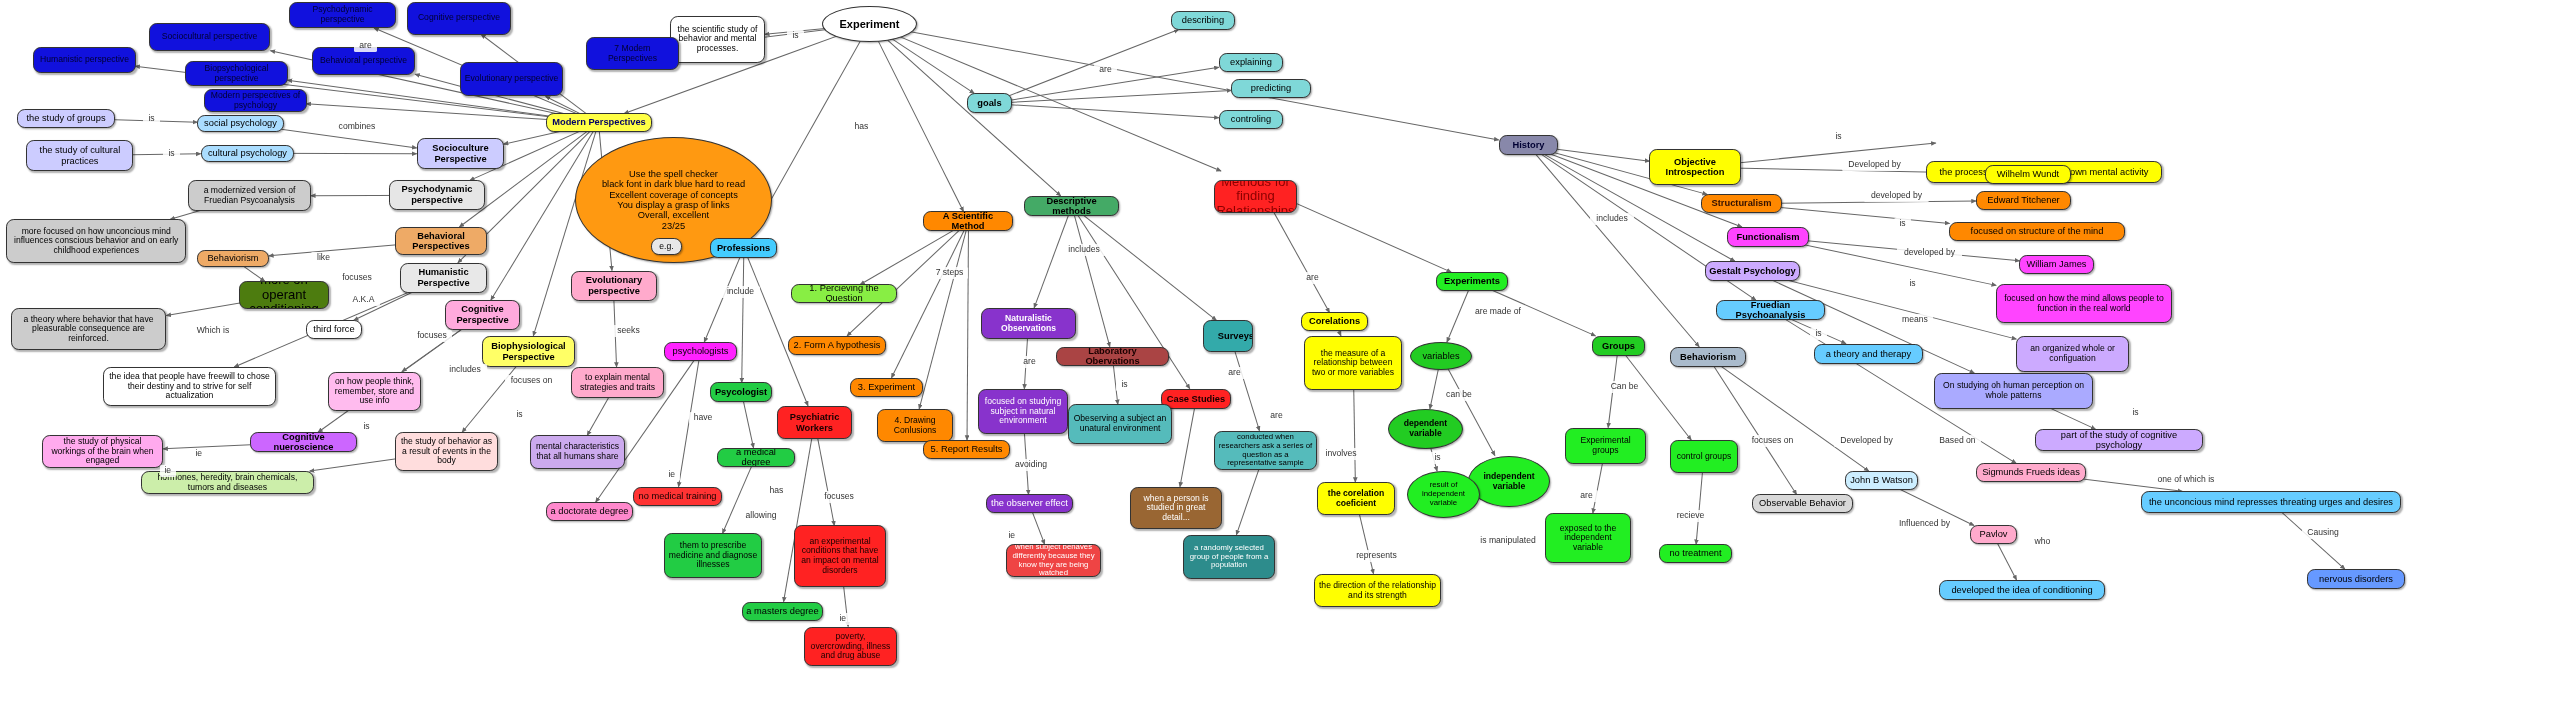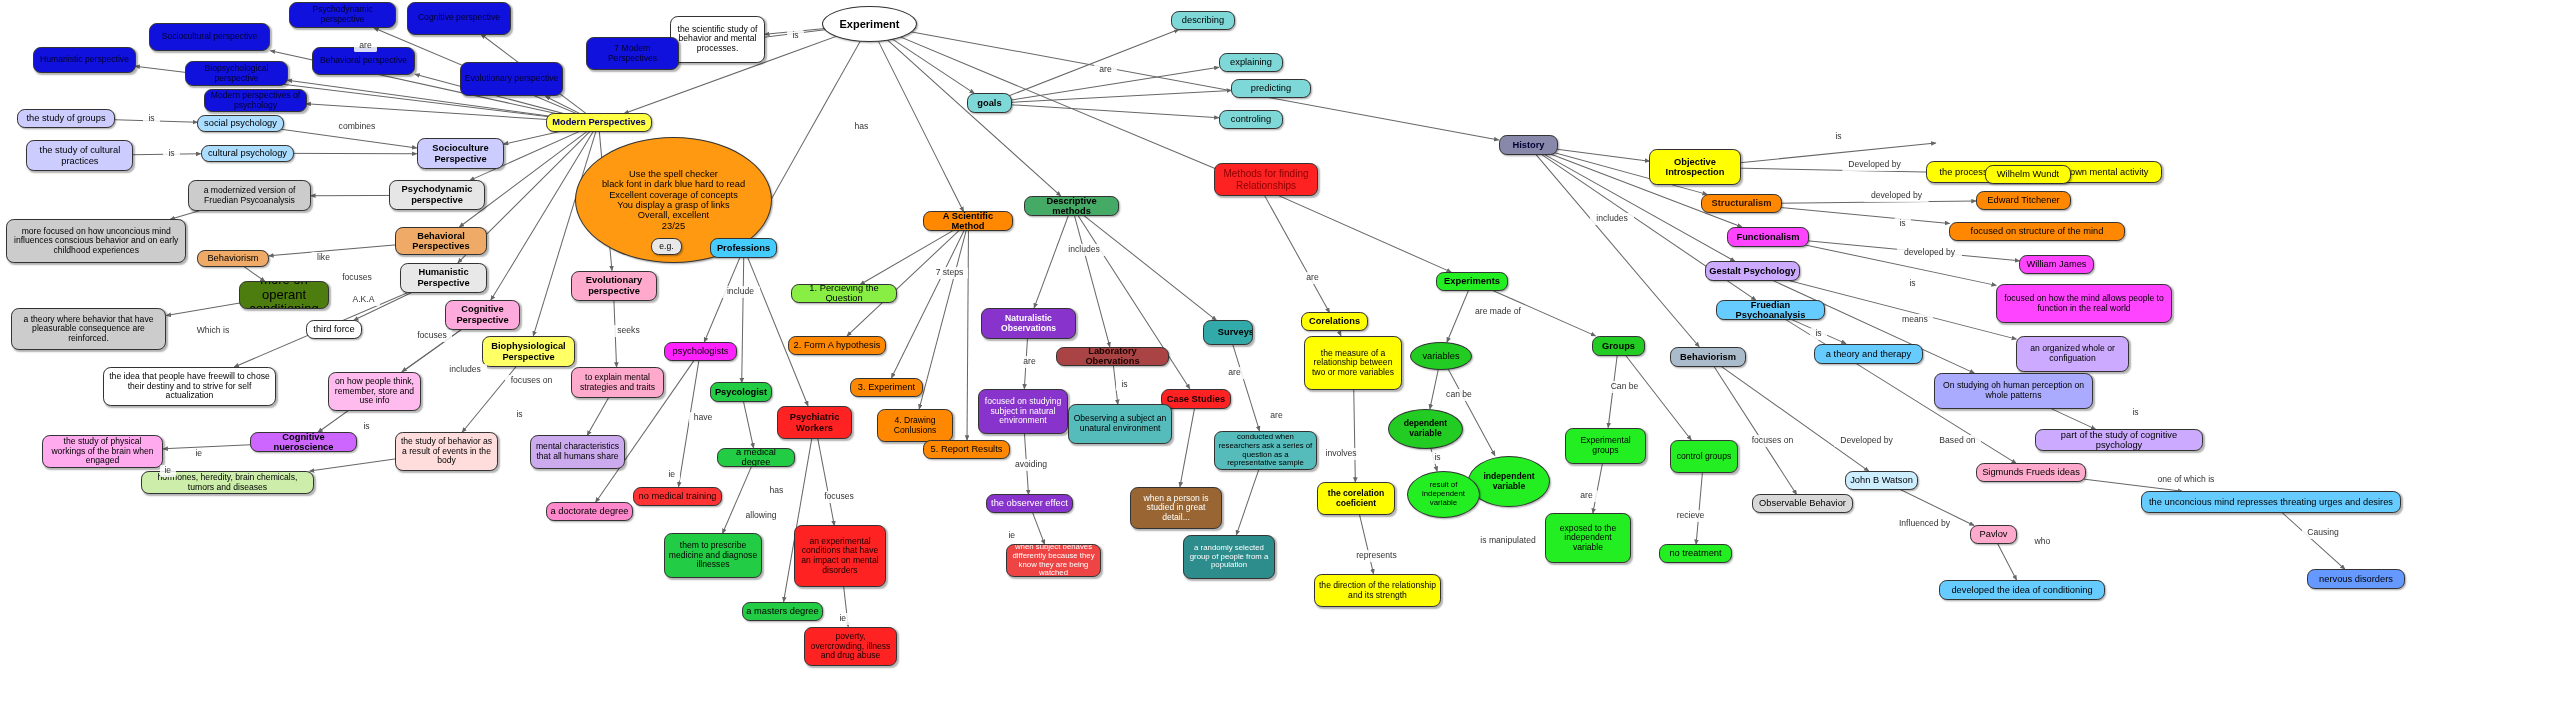"Methods for finding Relationships" div.node { font-size: 10px -> 13px; top: 163px -> 180px; width: 104px -> 83px }
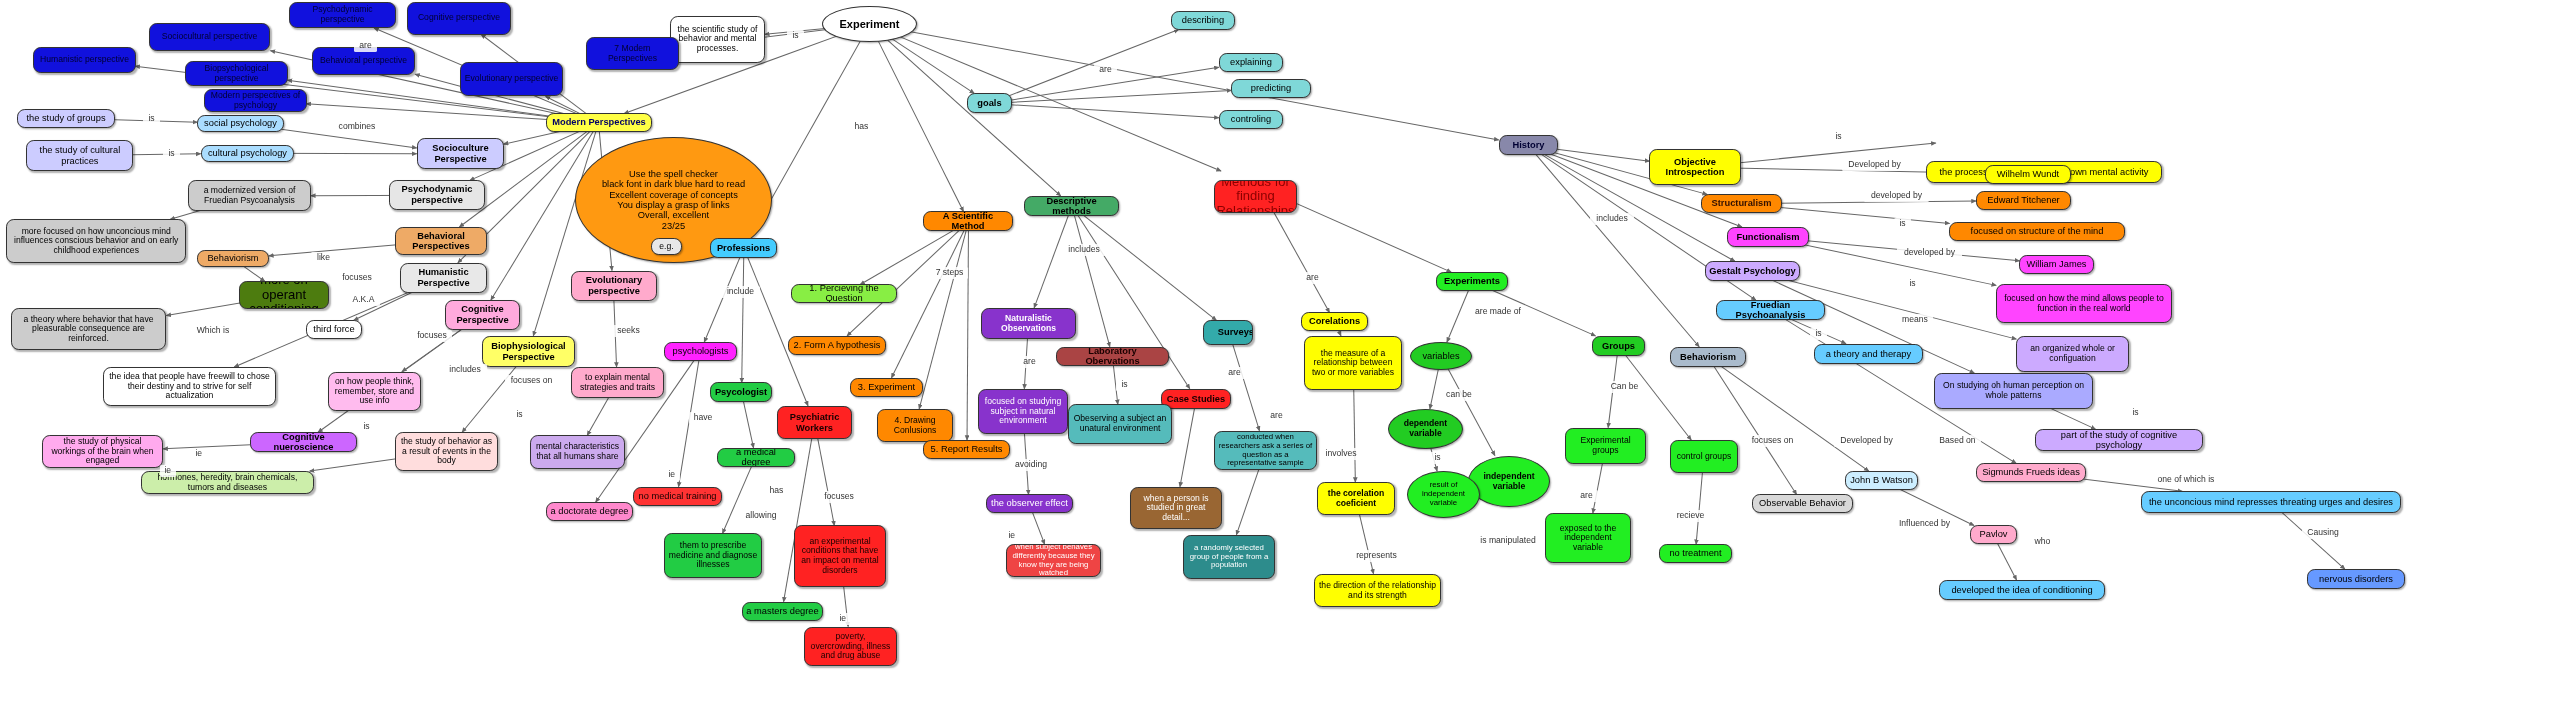"Surveys" div.node { height: 25px -> 32px }
